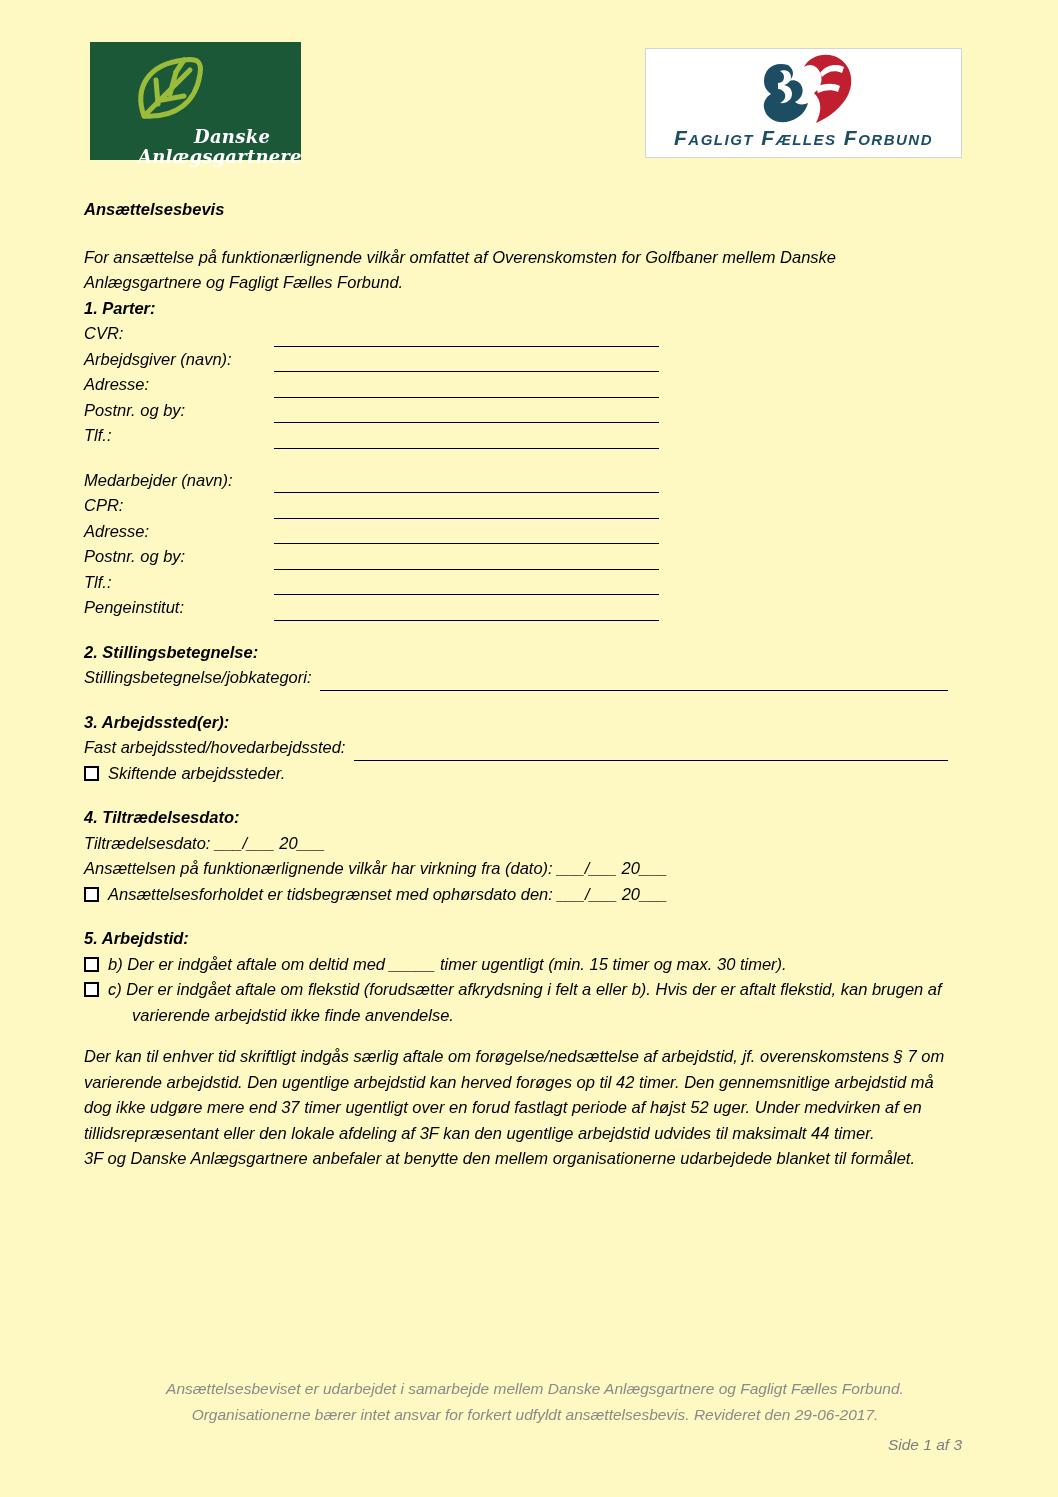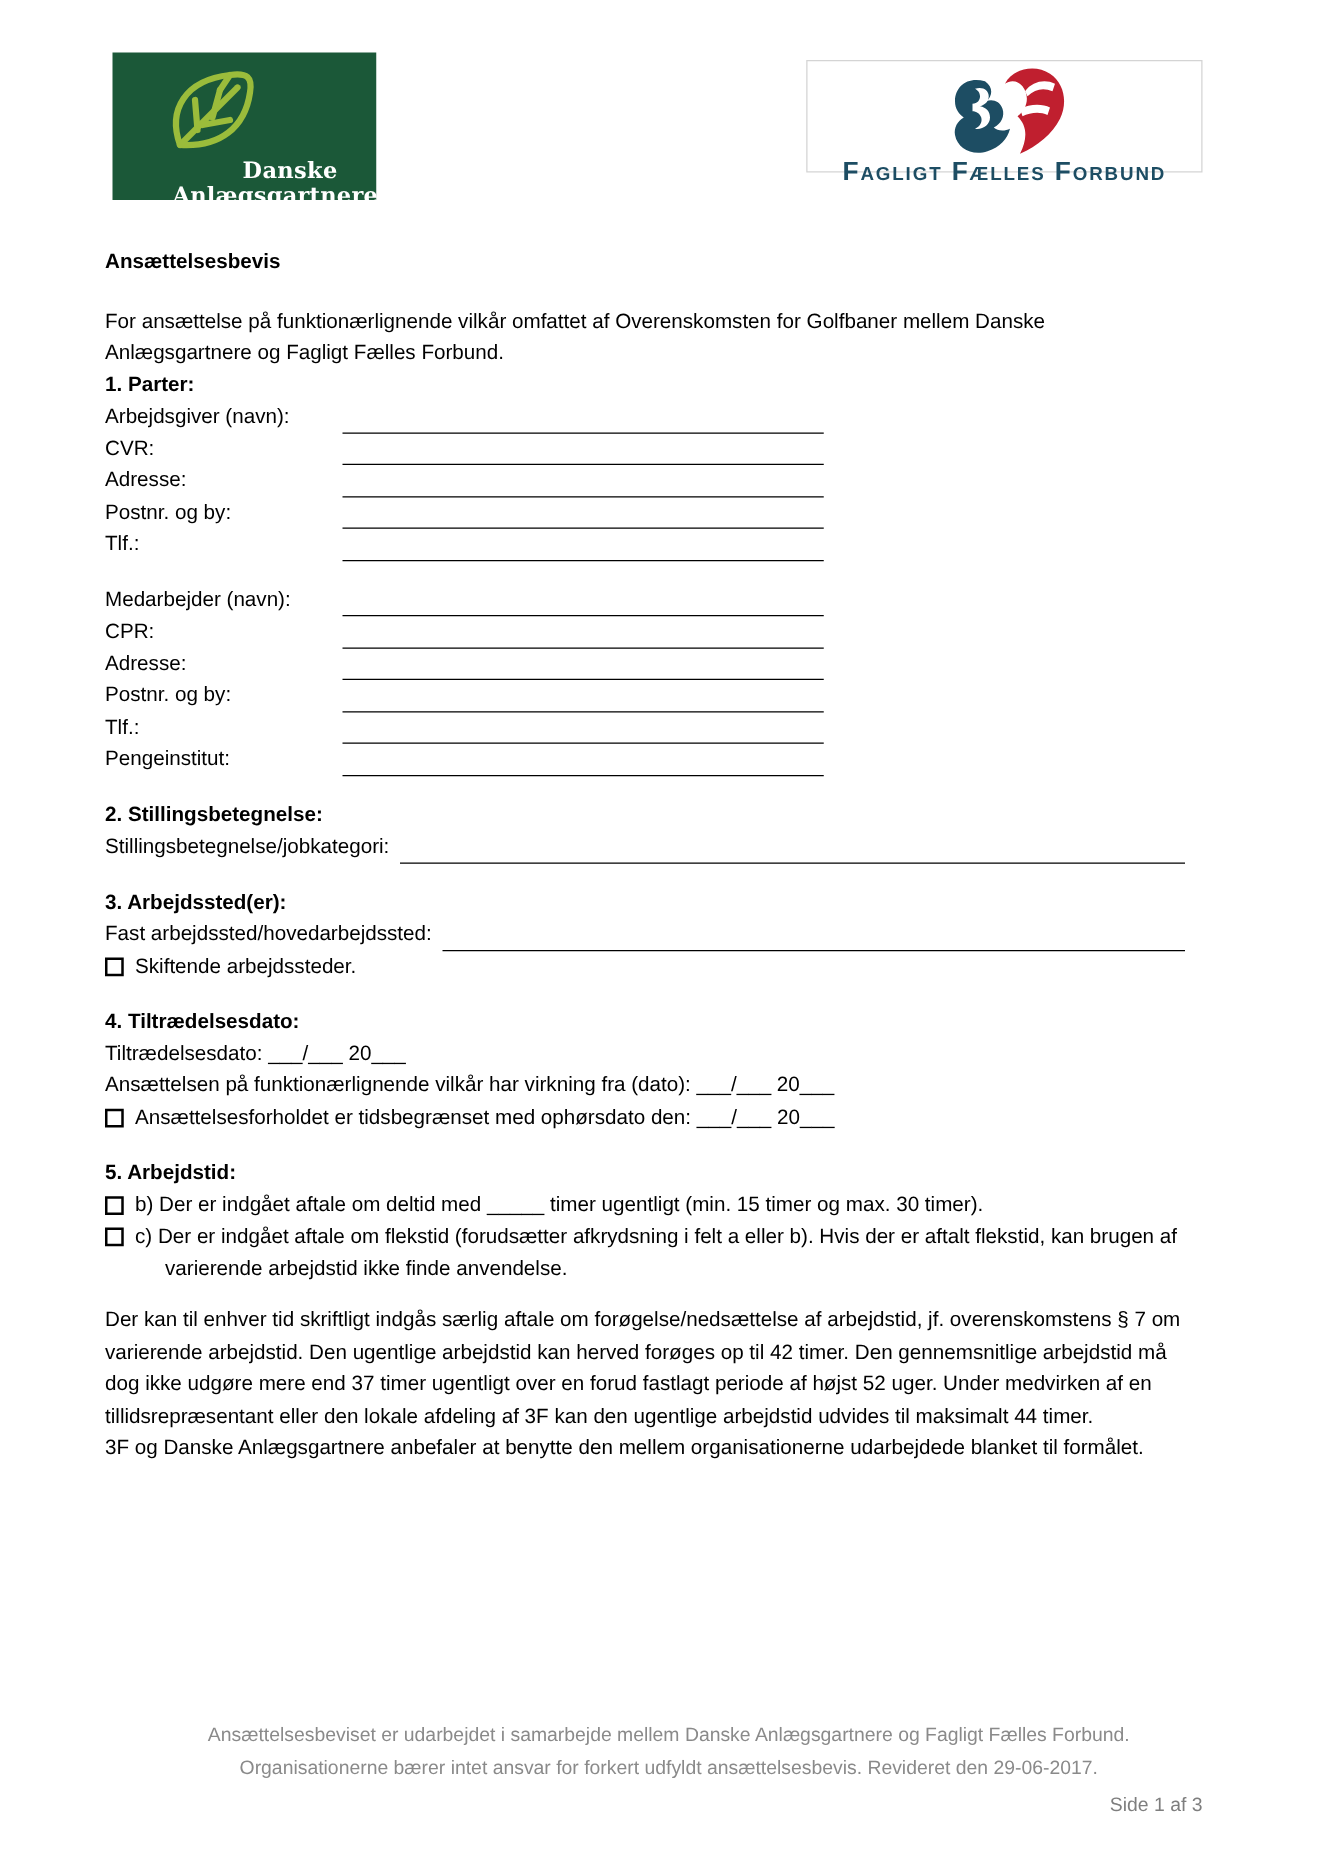"Danske" .page { background: #ffffff -> #fef9c3; font-style: none -> italic }
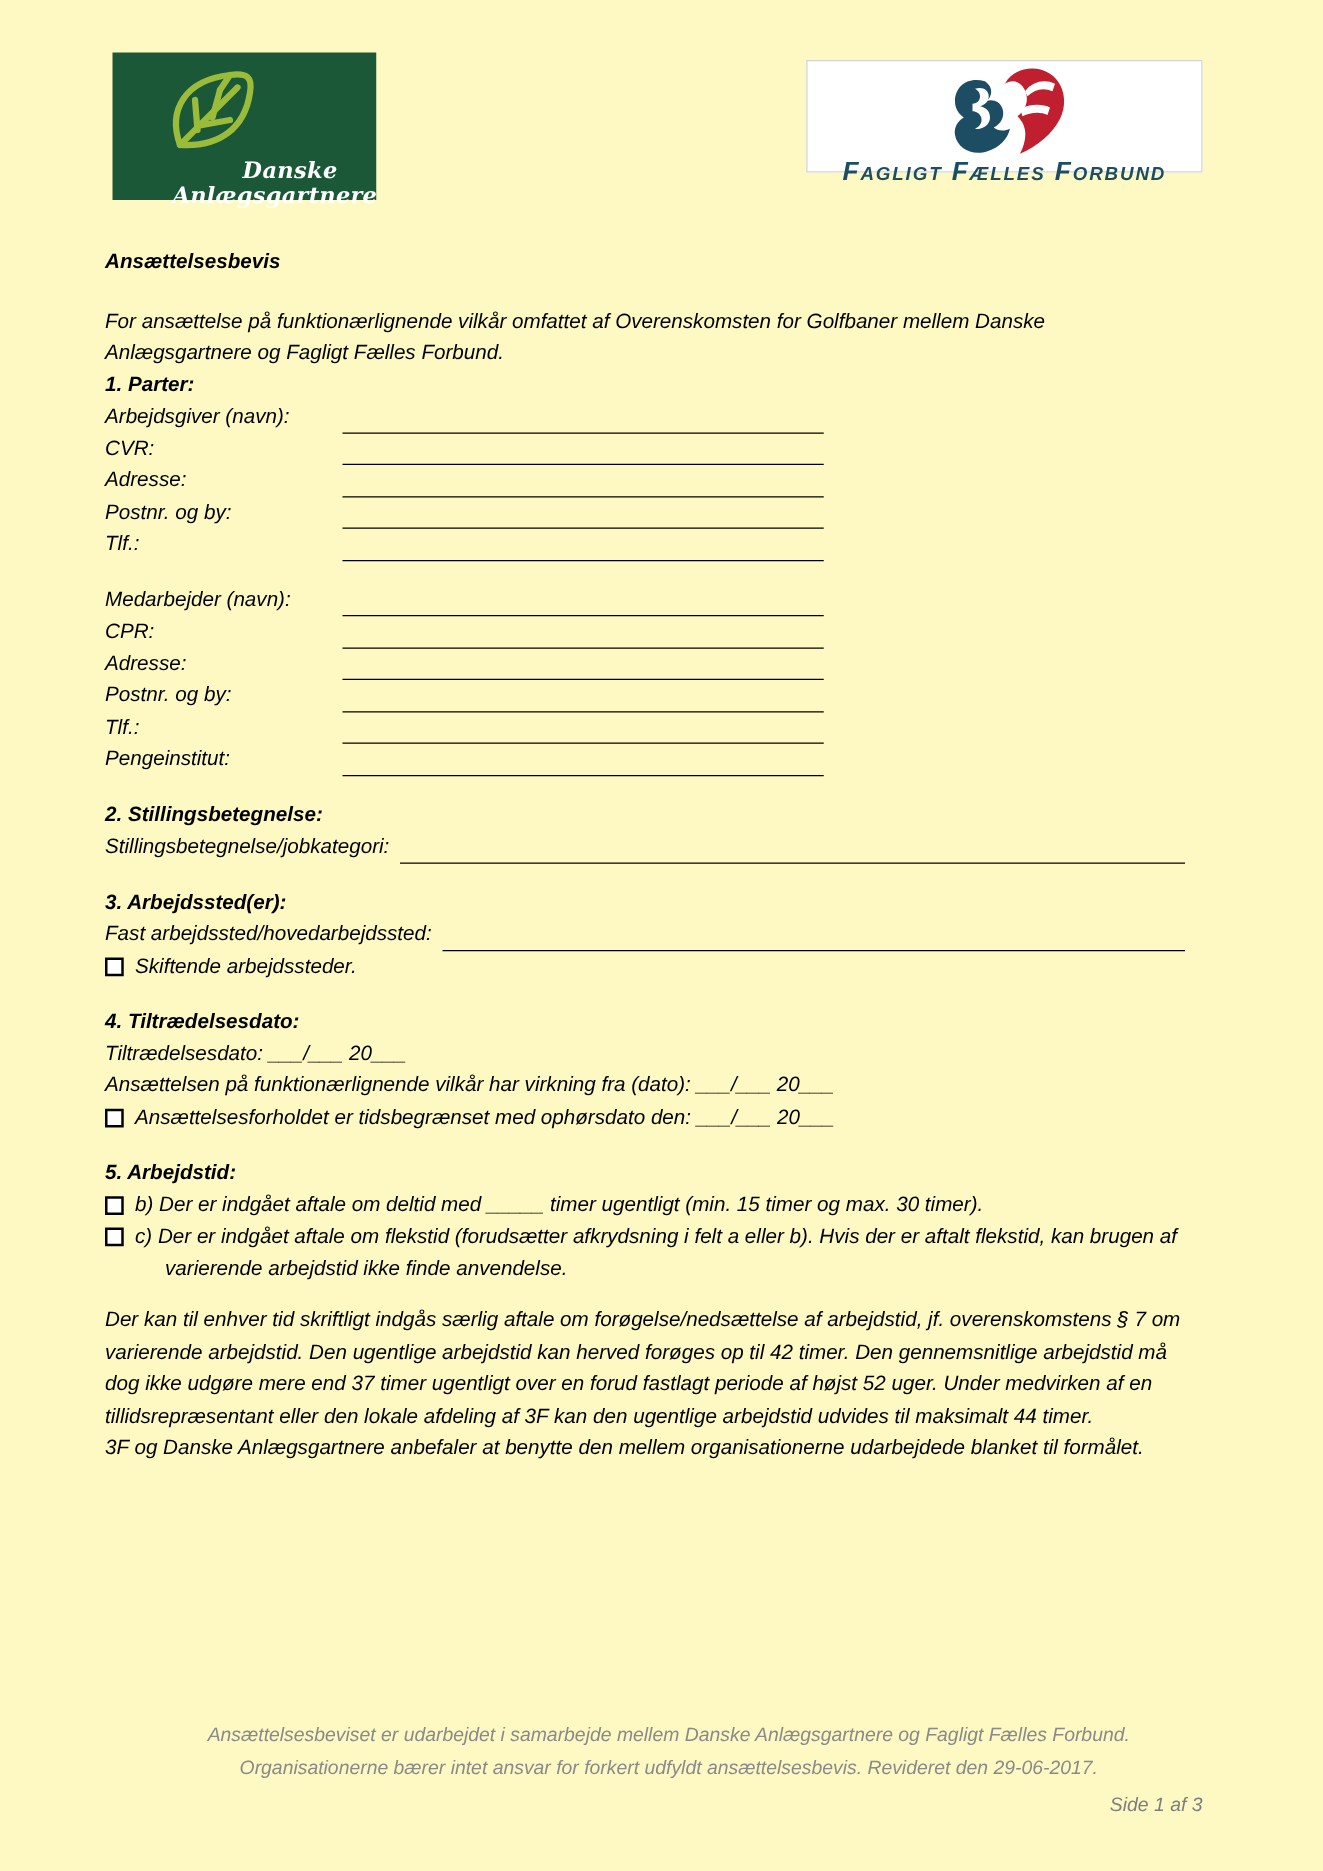"Fagligt Fælles Forbund" .logo-3f { height: 90px -> 110px }
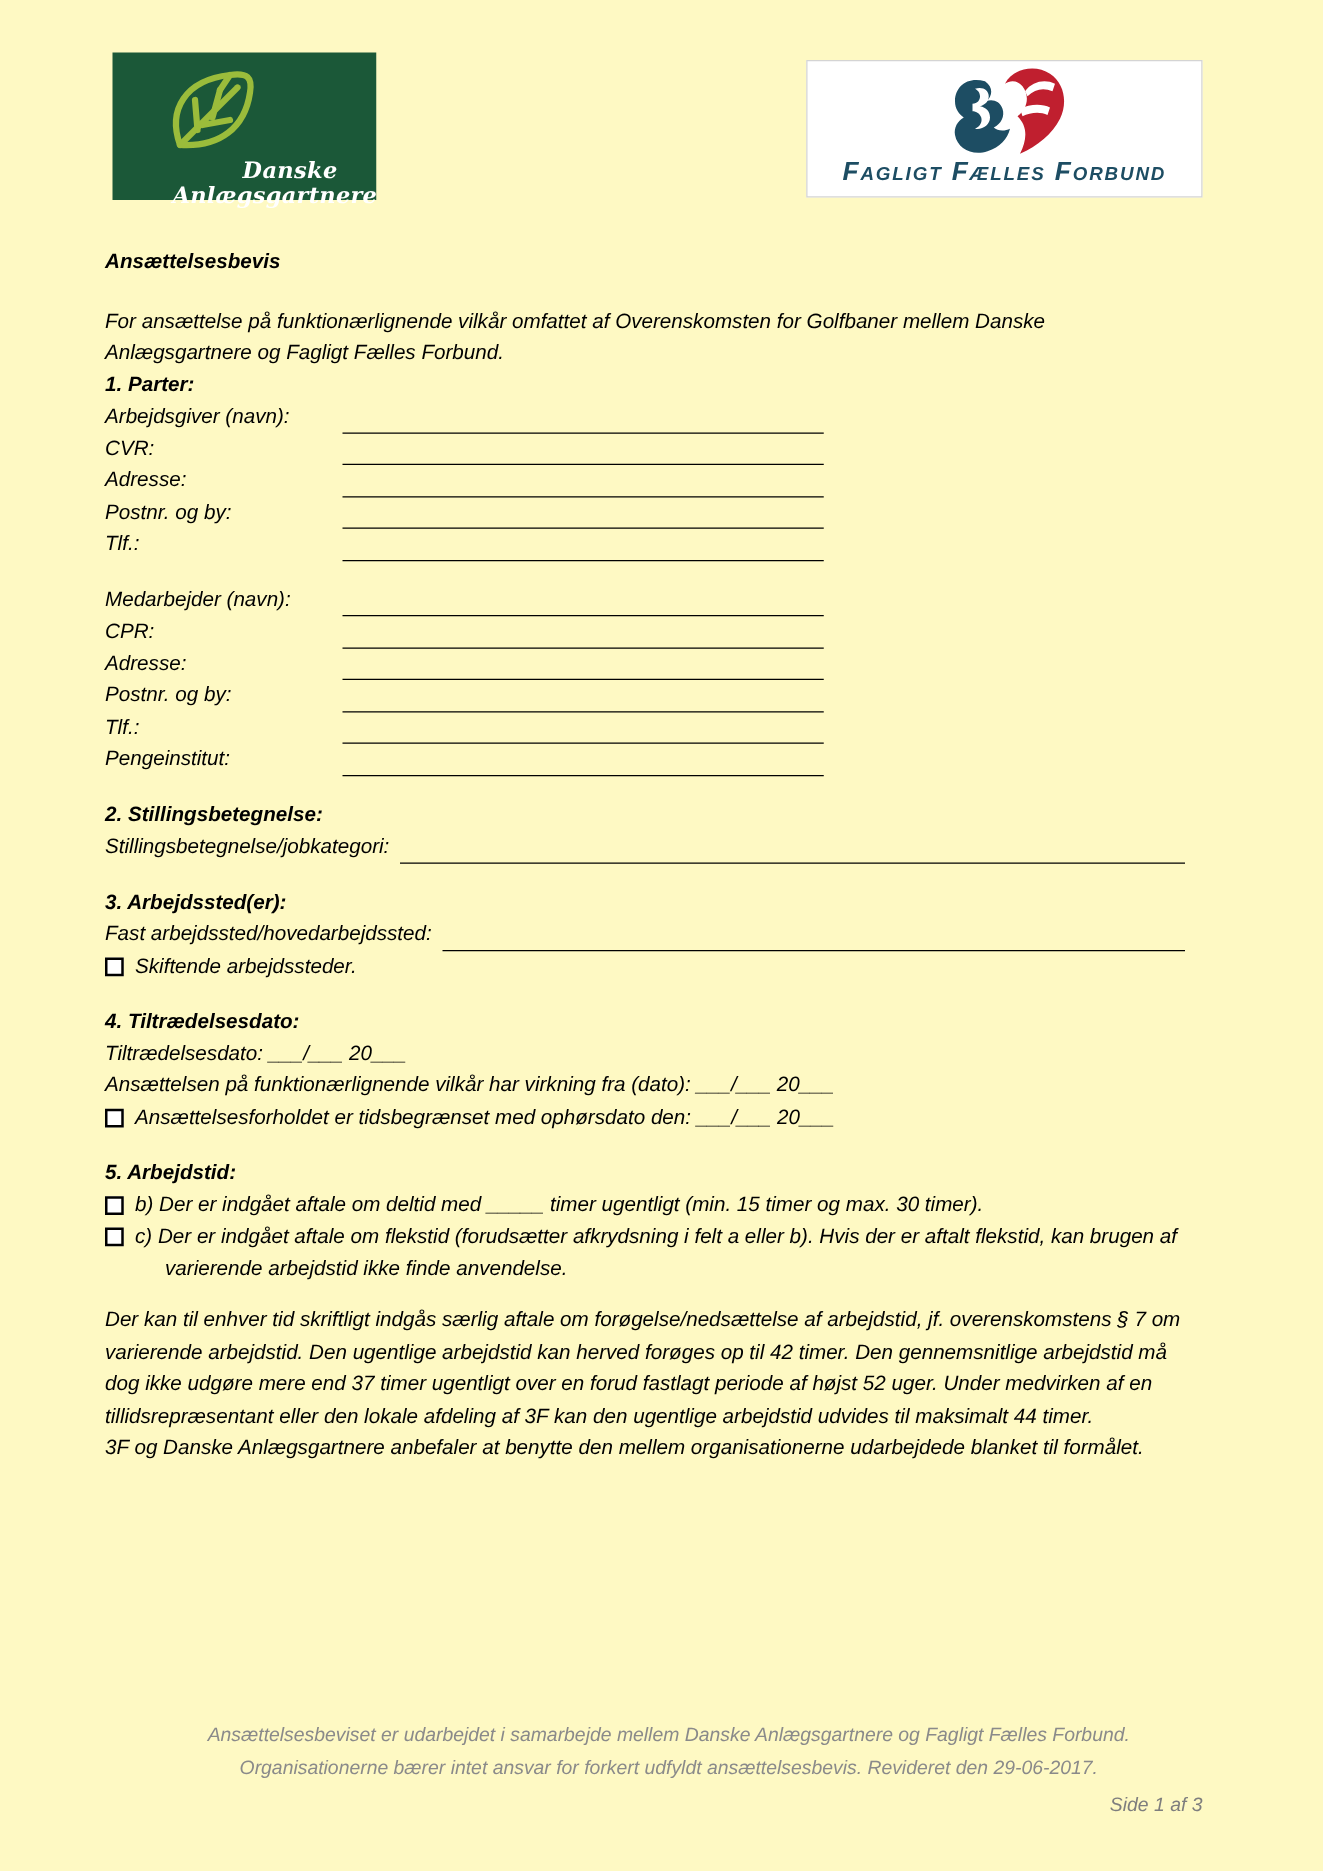"Arbejdsgiver (navn):" div.field-row { order: before "CVR:" -> after "CVR:" }
